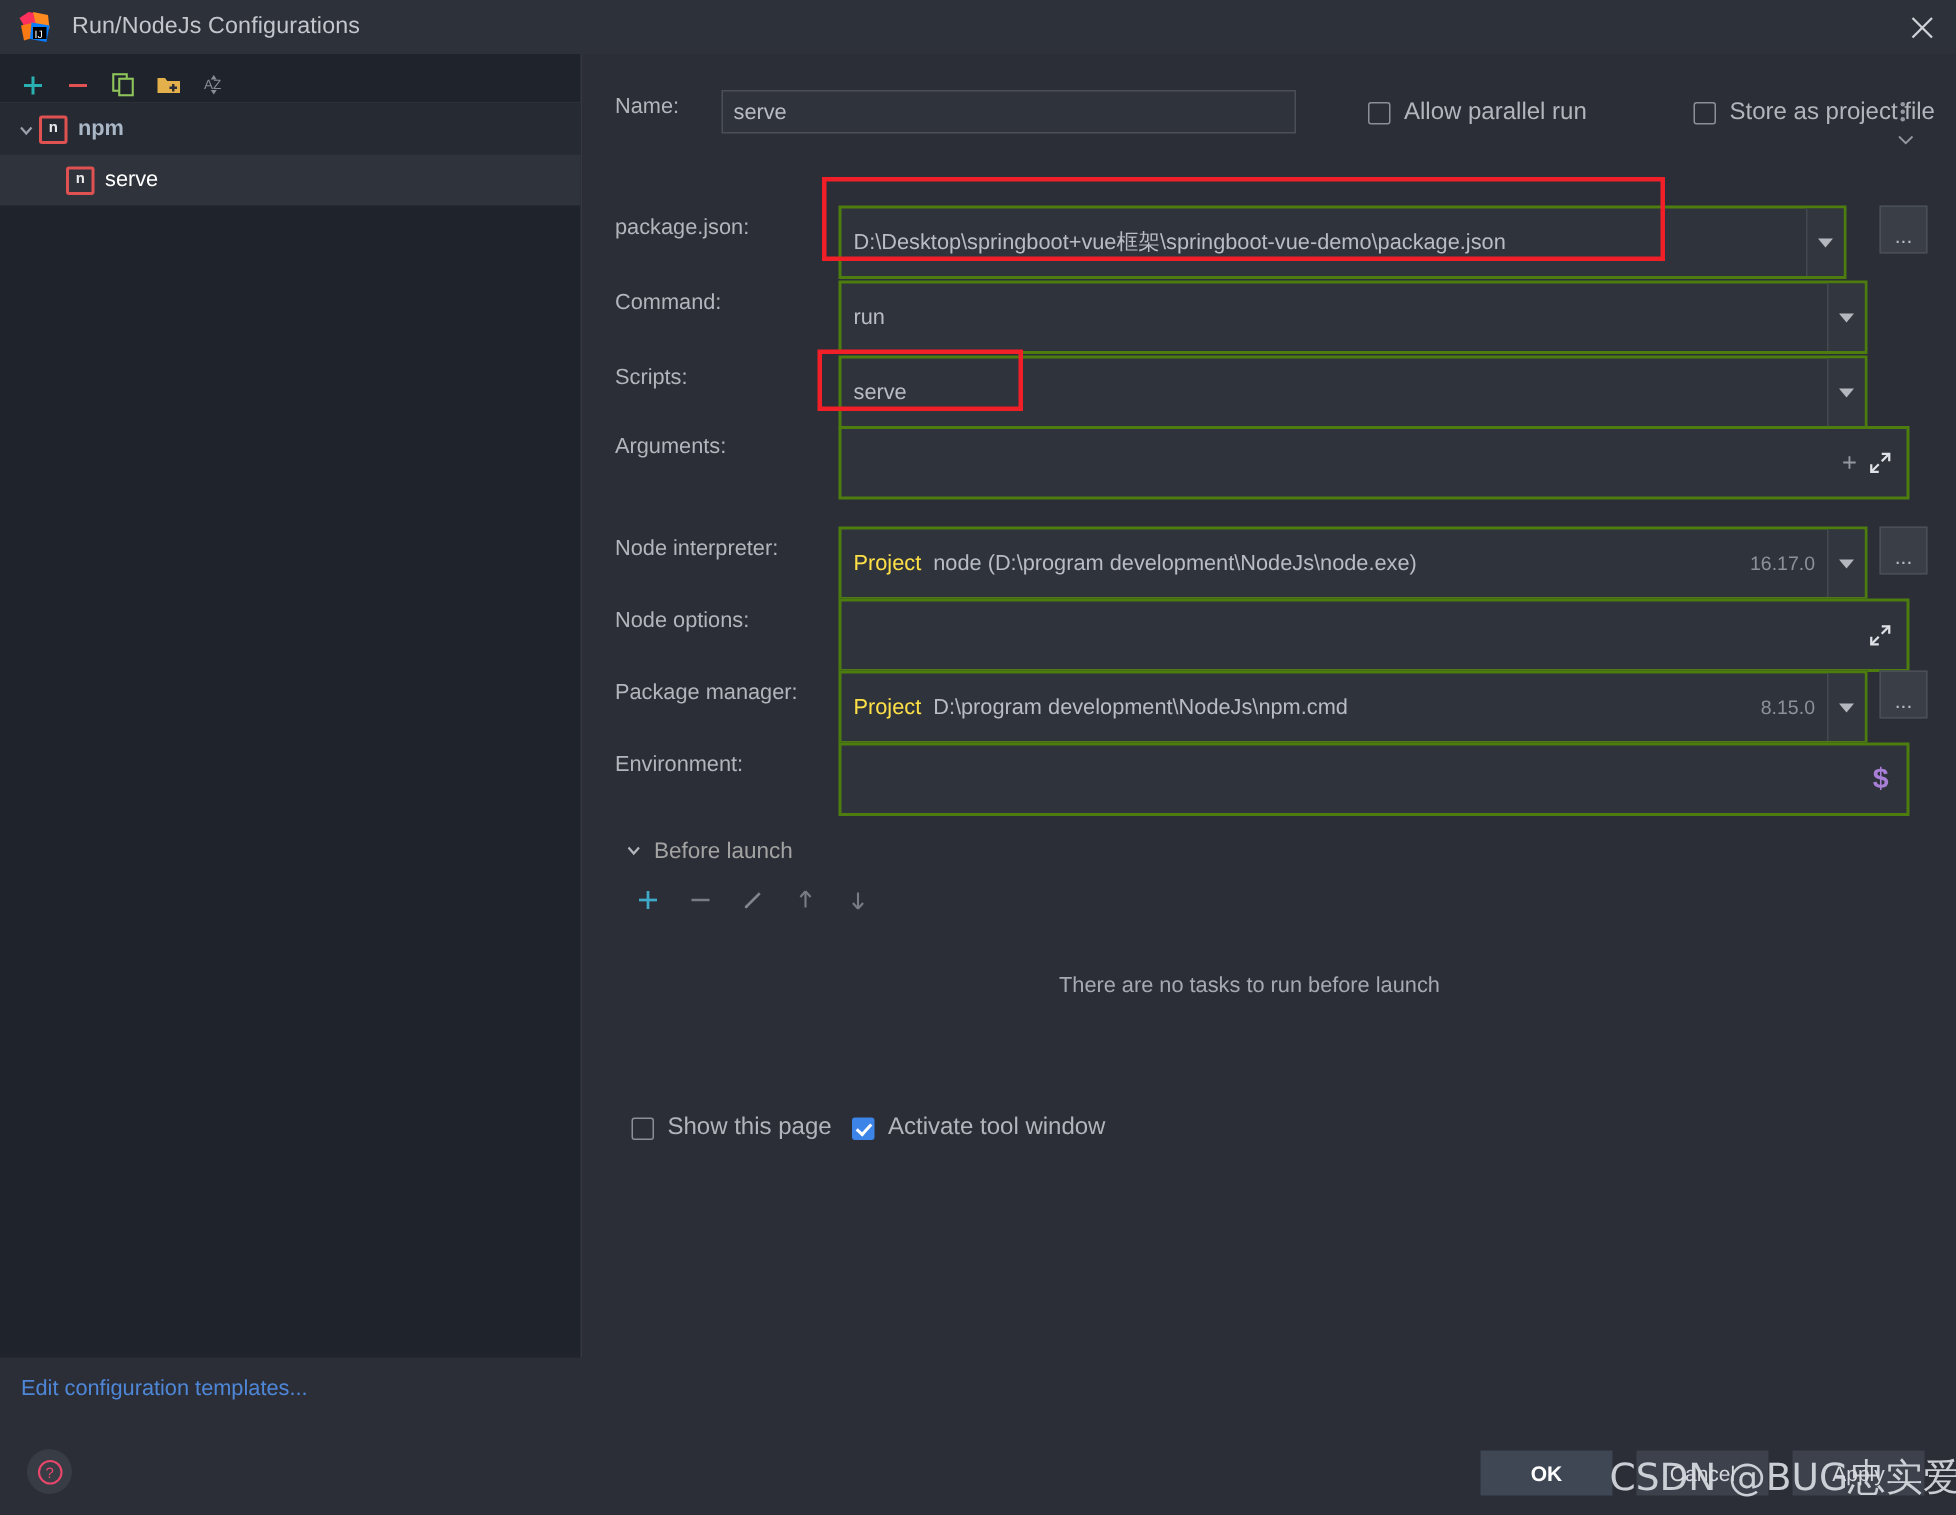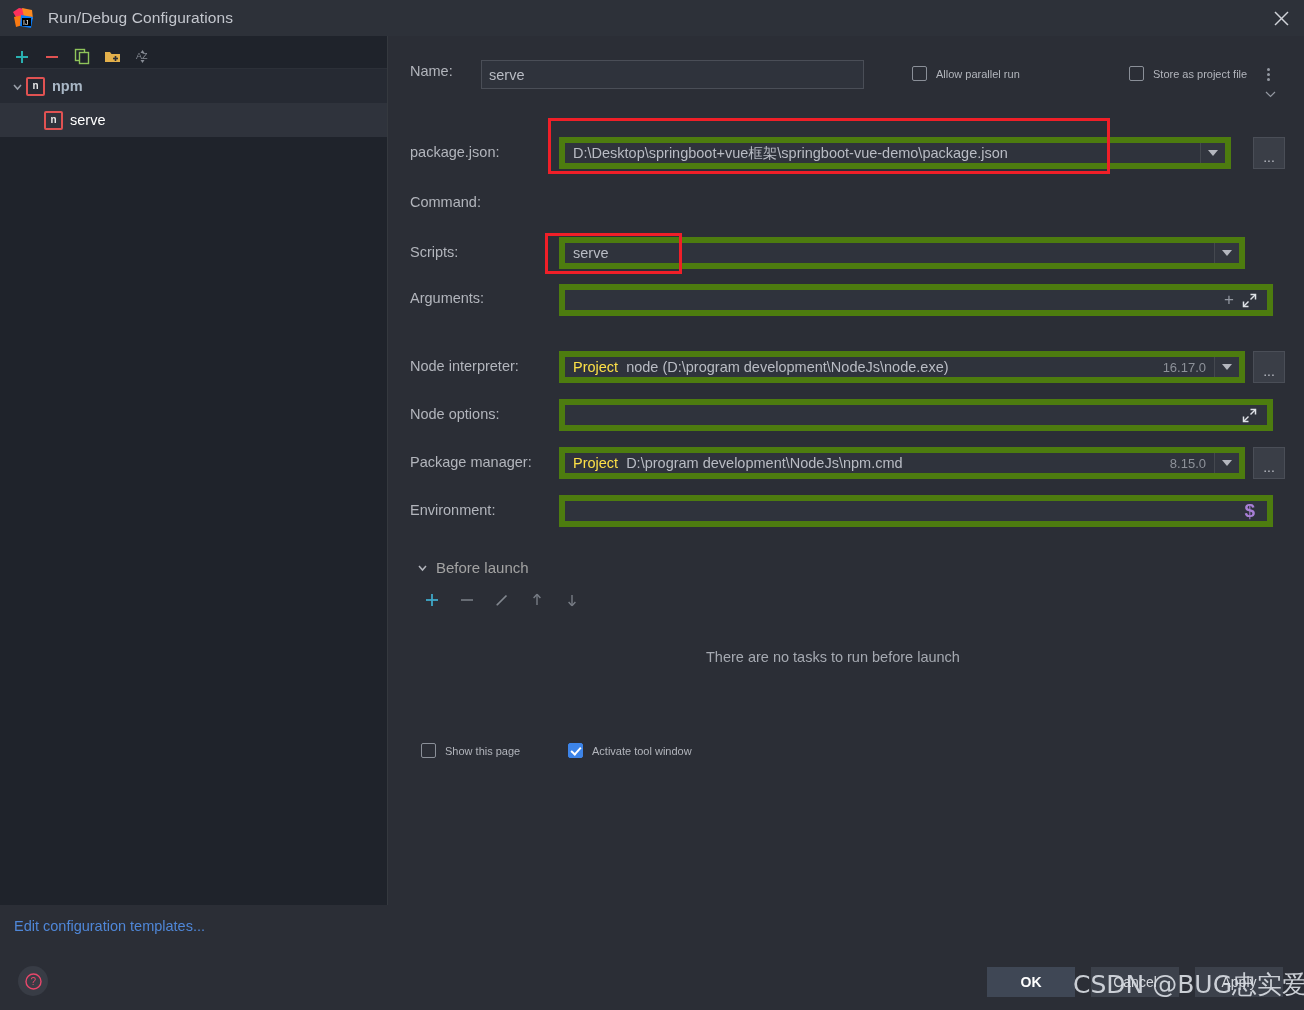"Run/Debug Configurations" span.tb-title { text: Run/Debug -> Run/NodeJs }
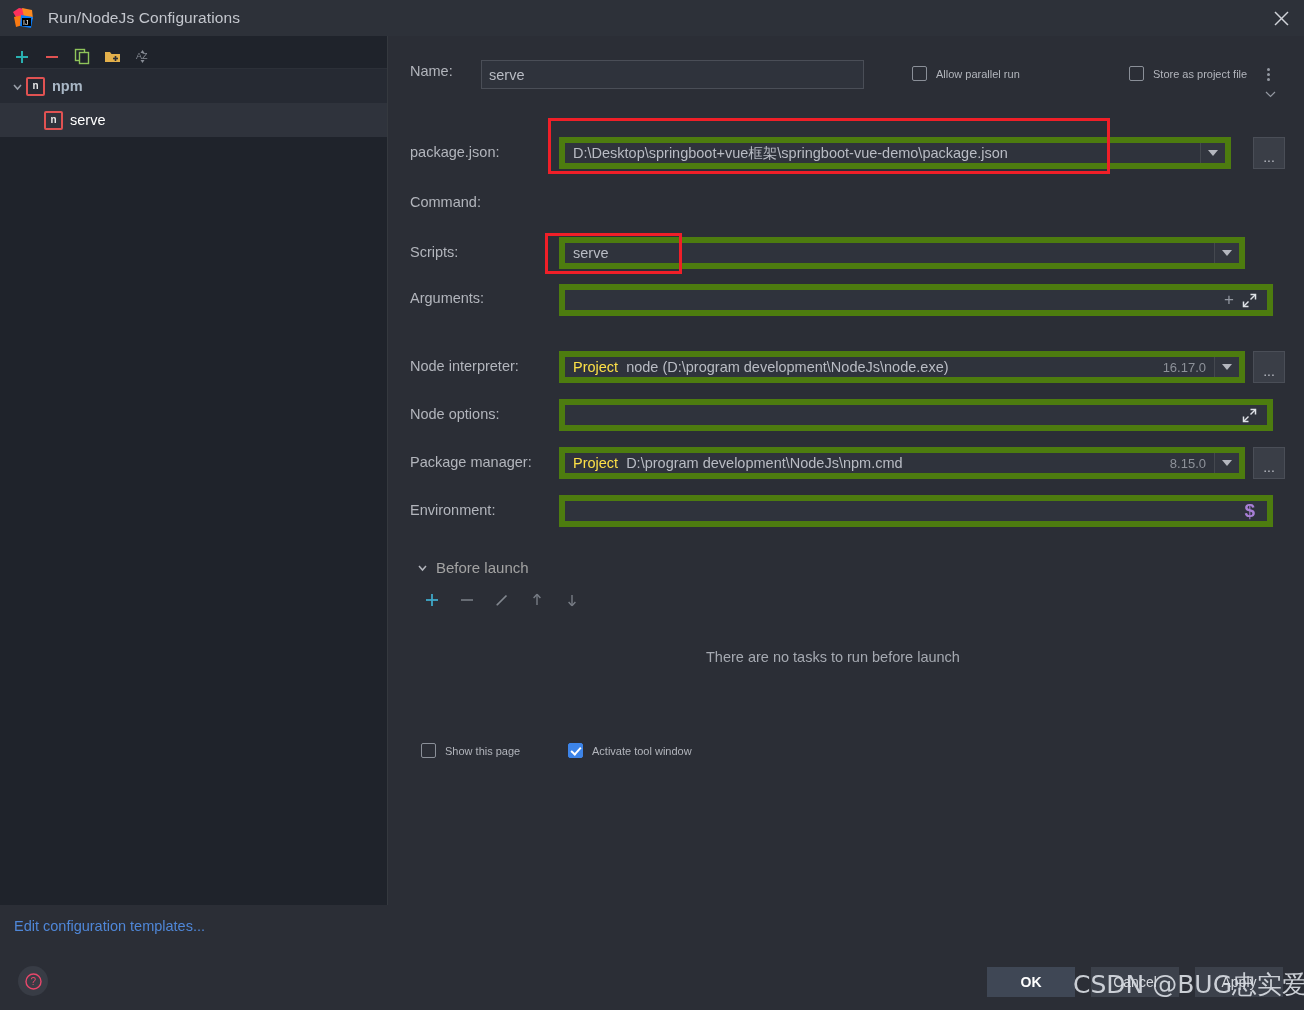"Allow parallel run" .cbx-label { font-size: 11px -> 16px }
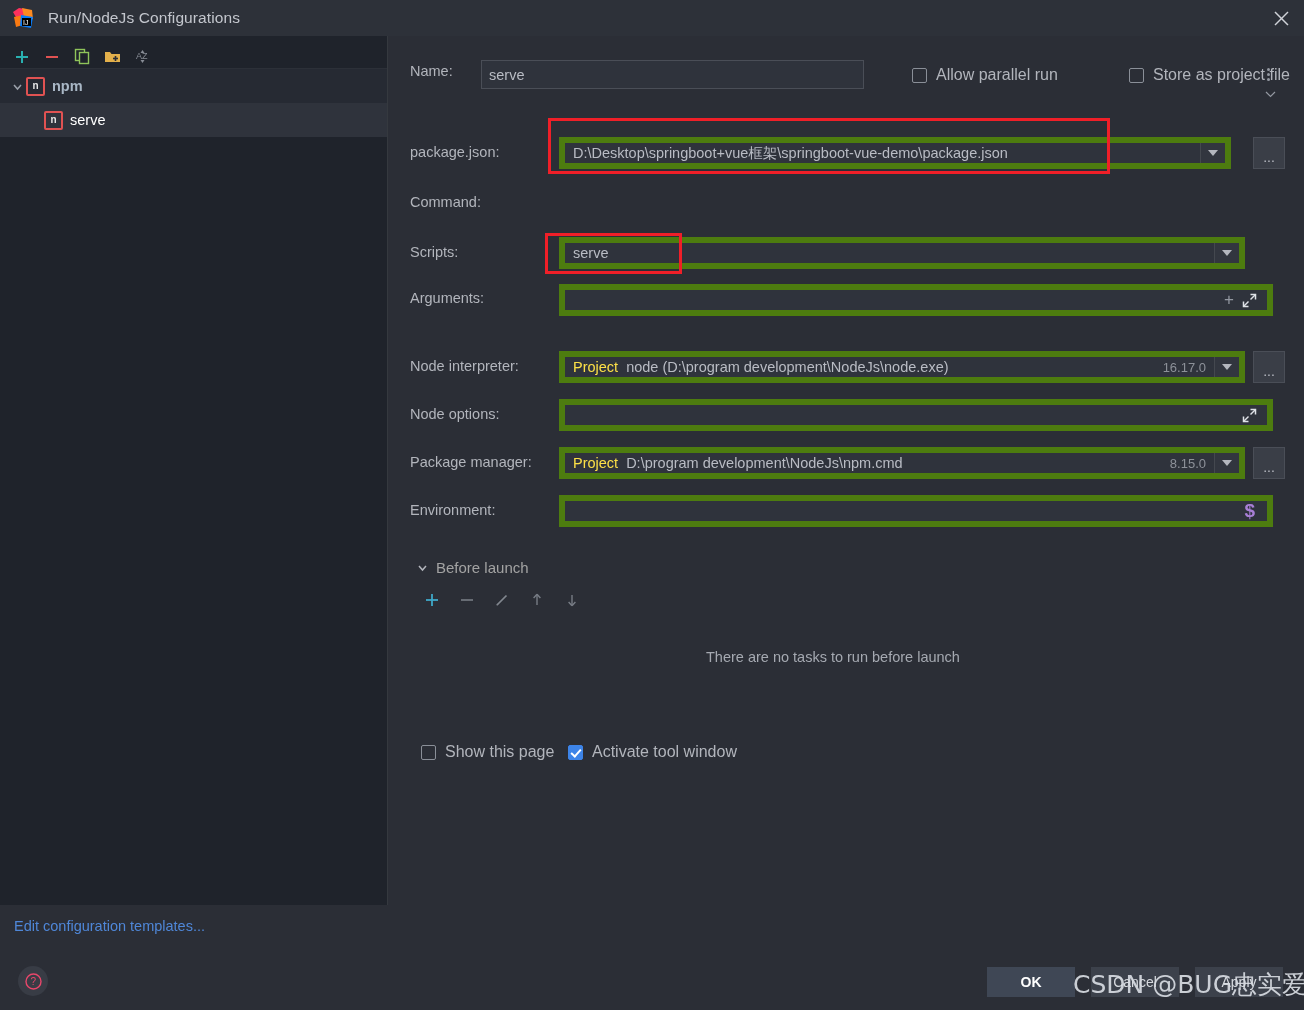"D:\Desktop\springboot+vue框架\springboot-v" .combo { border: 6px solid #4d7c0f -> 2px solid #4d7c0f; height: 32px -> 49px }
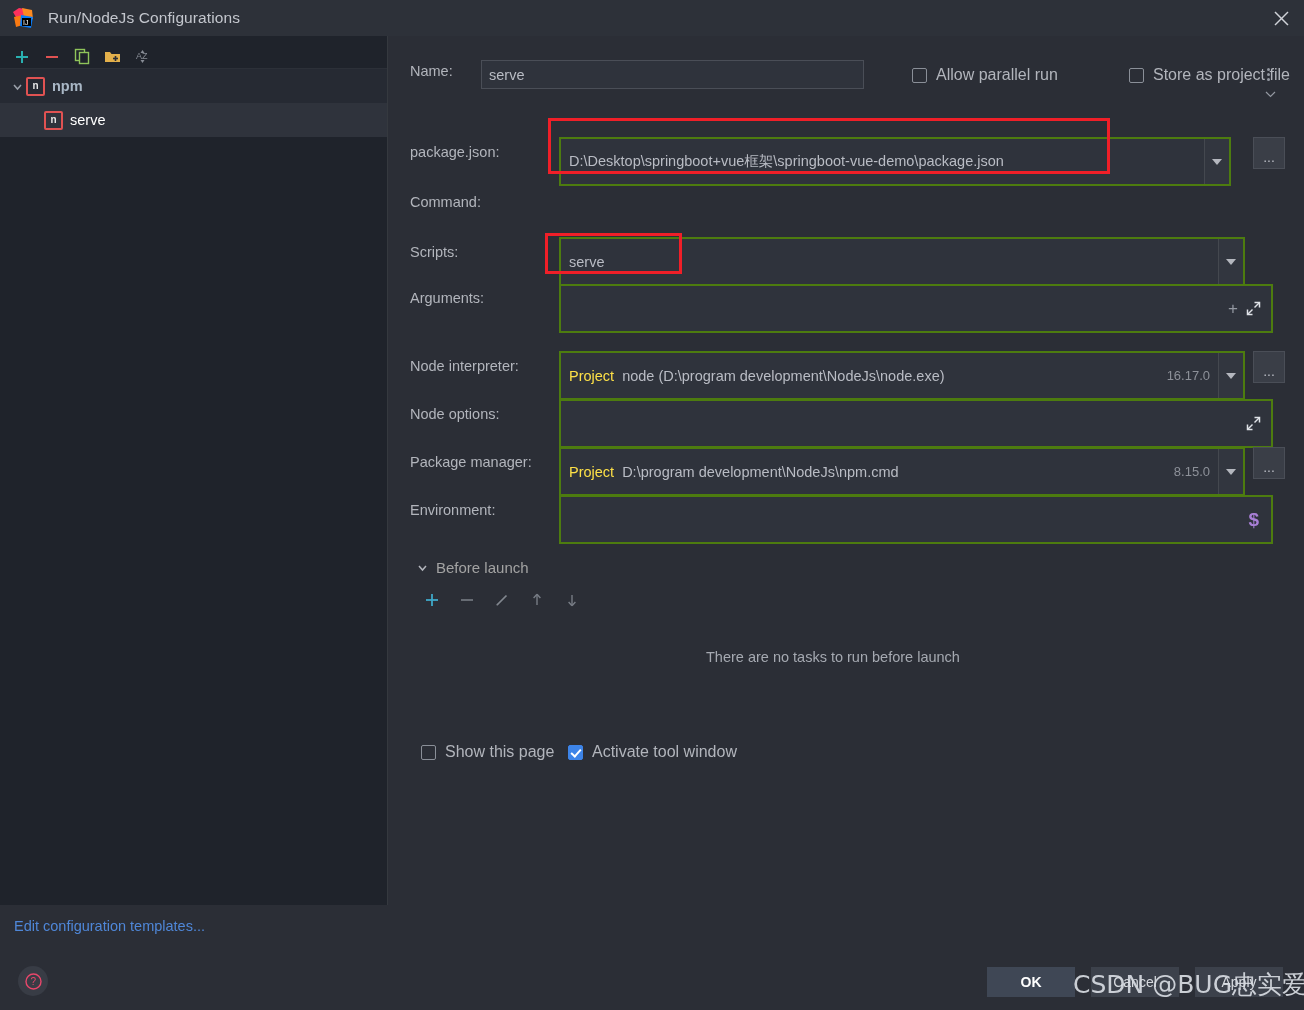"run" div.combo { html: none -> <div> <span>run</span> <span> <span></span> </span> </div> }
